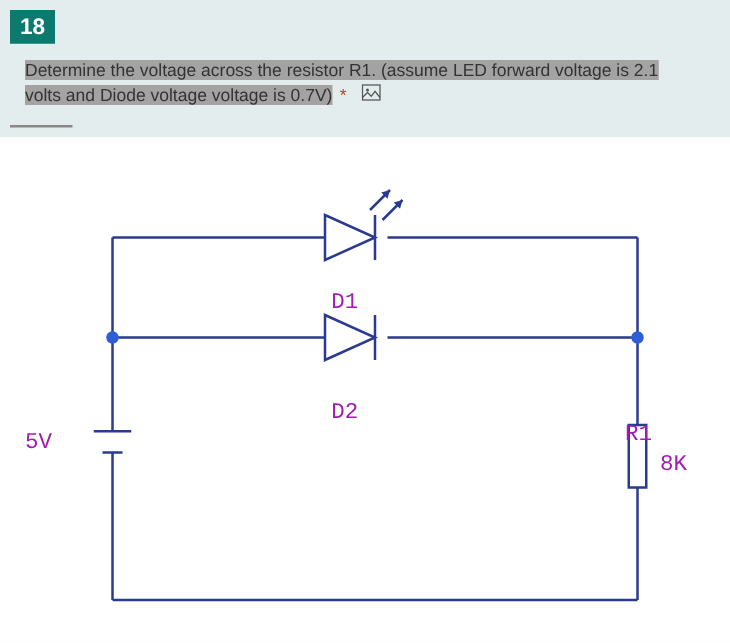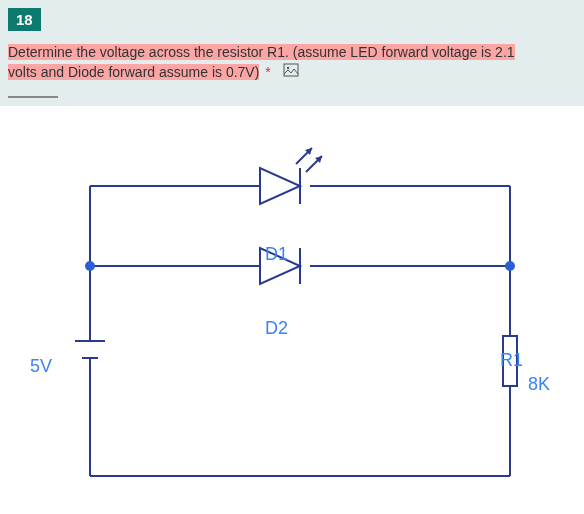"18" .question-number { font-size: 15px -> 18px }
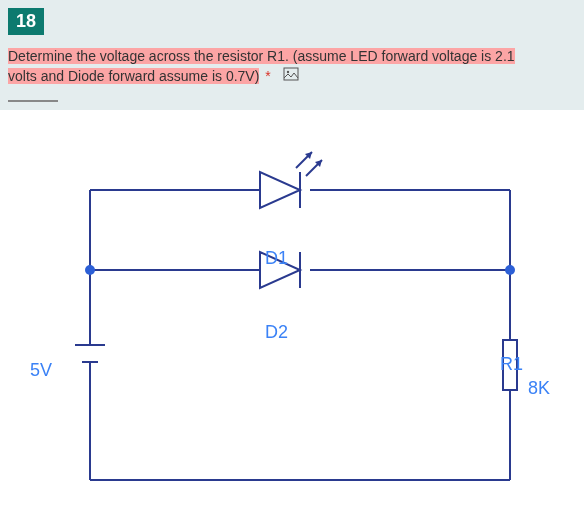"Determine the voltage across the" .question-text .highlighted { background: #fca5a5 -> #a3a3a3; margin-left: none -> 12px }
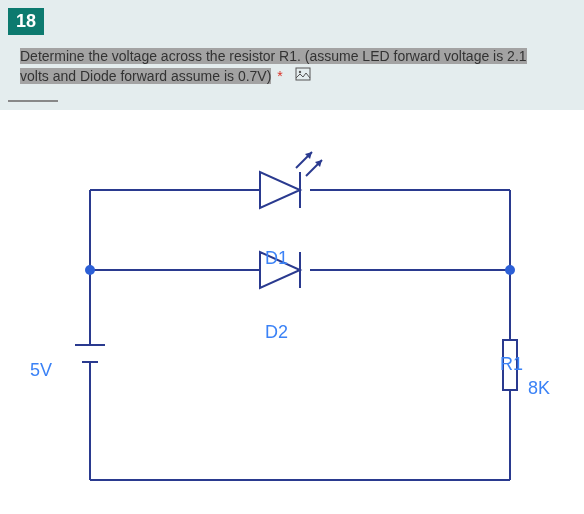"volts and Diode forward assume" span.highlighted { text: forward assume -> voltage voltage }
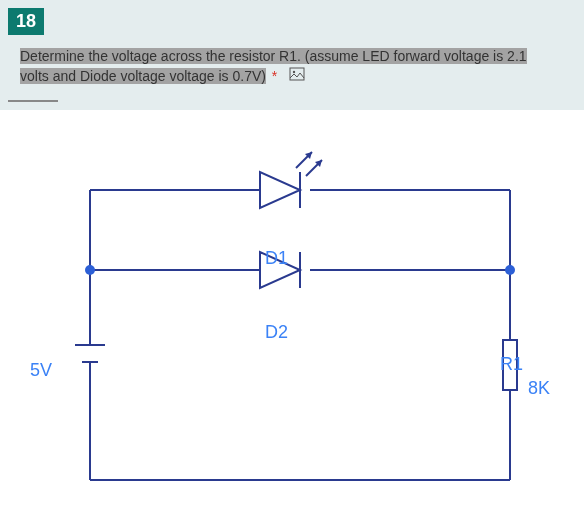"D1" .label { color: #3b82f6 -> #a21caf; font-family: Liberation Sans, sans-serif -> Liberation Mono, monospace; margin-top: 16px -> none }
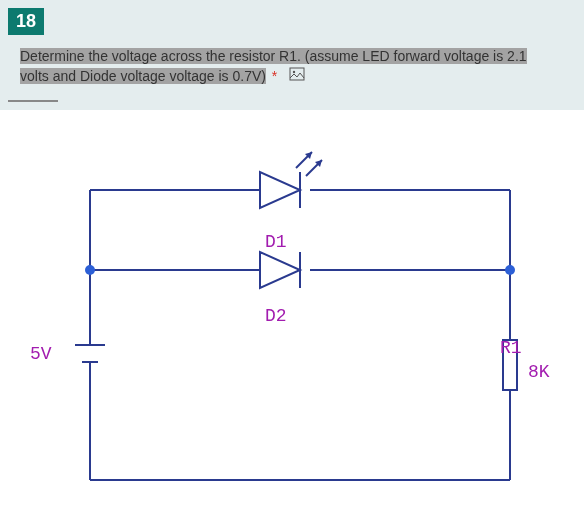"D2" div.label { top: 196px -> 210px }
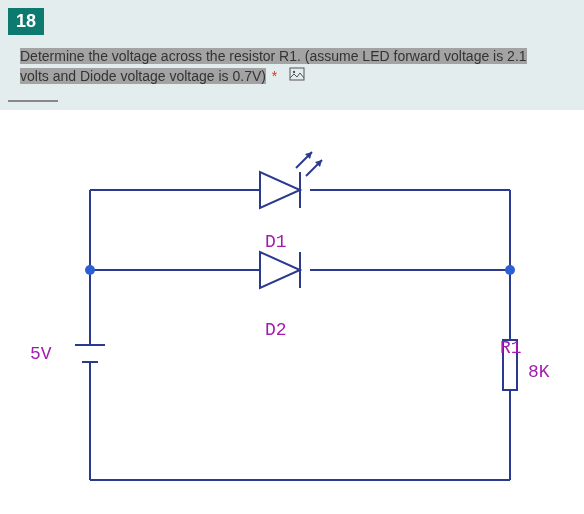"5V" div.label { left: 30px -> 20px }
